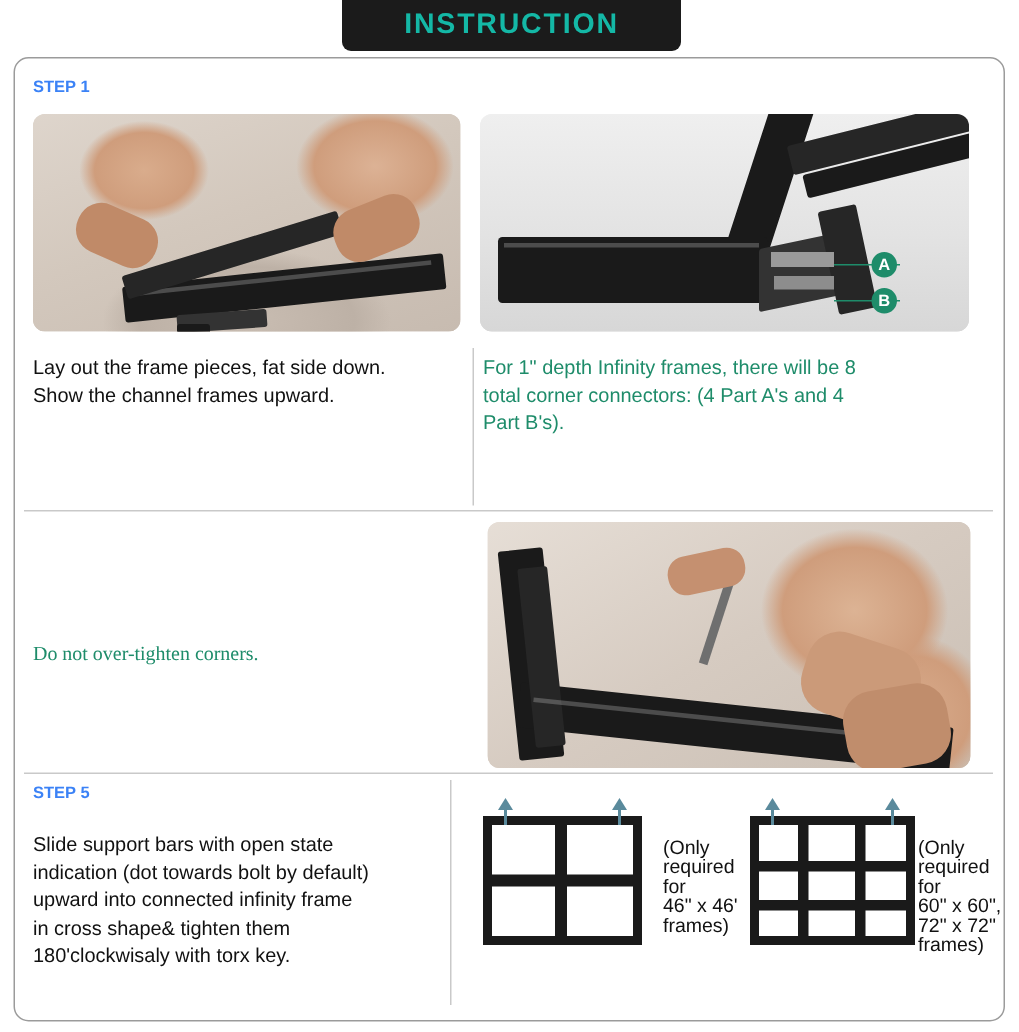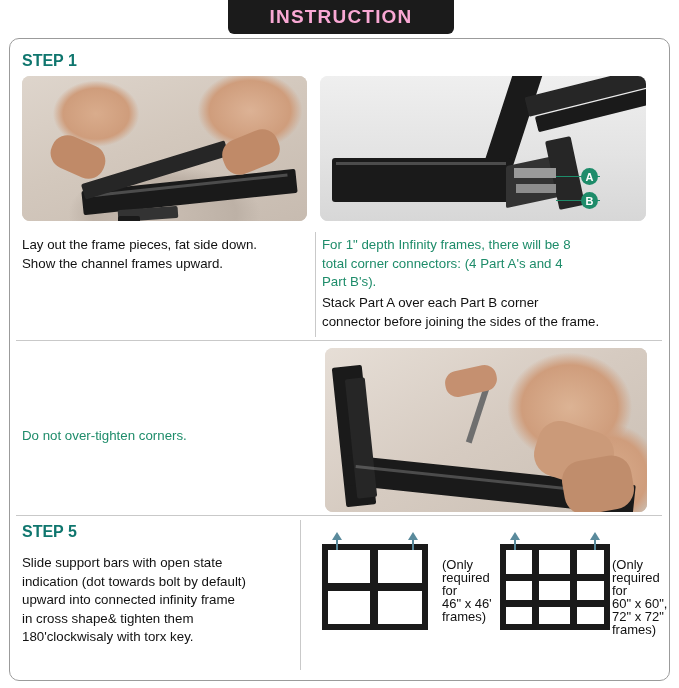"INSTRUCTION" .title-banner .txt { color: #f9a8d4 -> #14b8a6 }
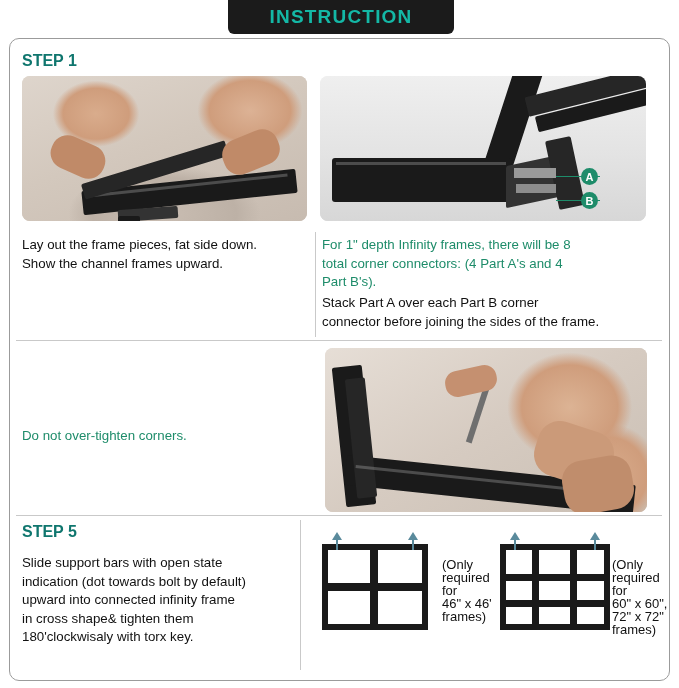"STEP 1" .step-label { color: #0f766e -> #3b82f6; font-size: 16px -> 11px }
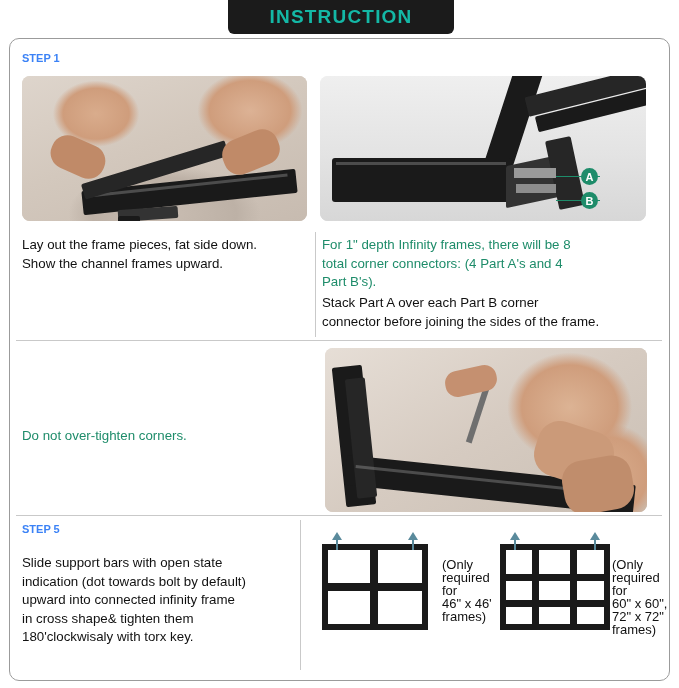"Stack Part A over each" div.para { html: <div>Stack Part A over each Part B corner connector before joining the sides of the frame.</div> -> none }
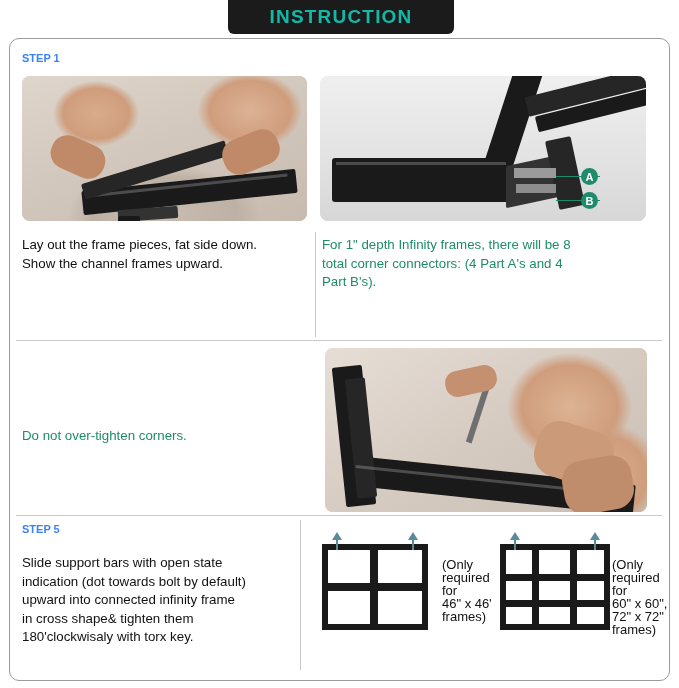"Do not over-tighten corners." div.para { font-family: none -> Liberation Serif, serif }
